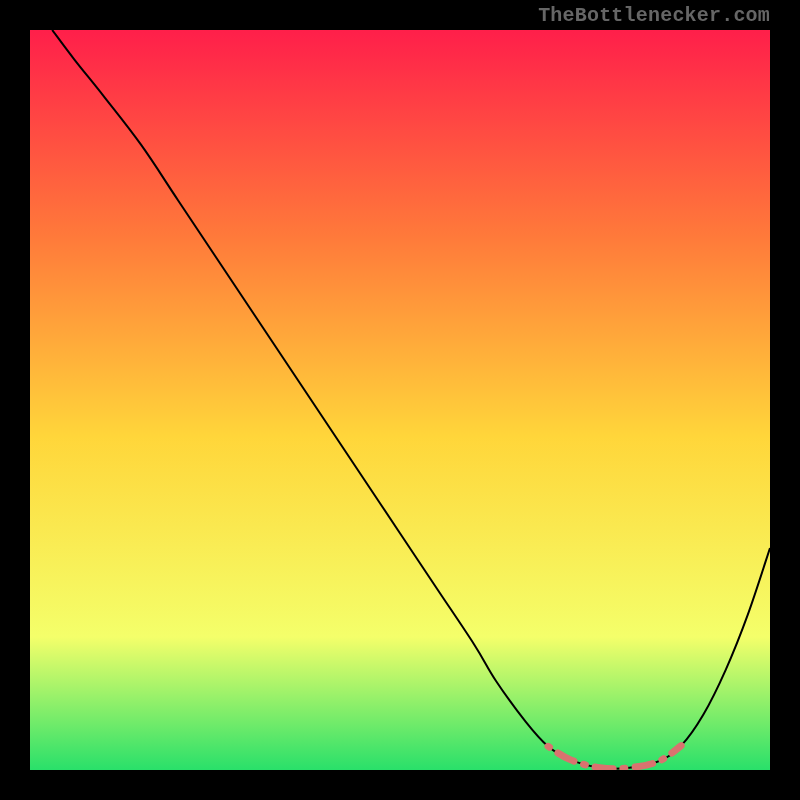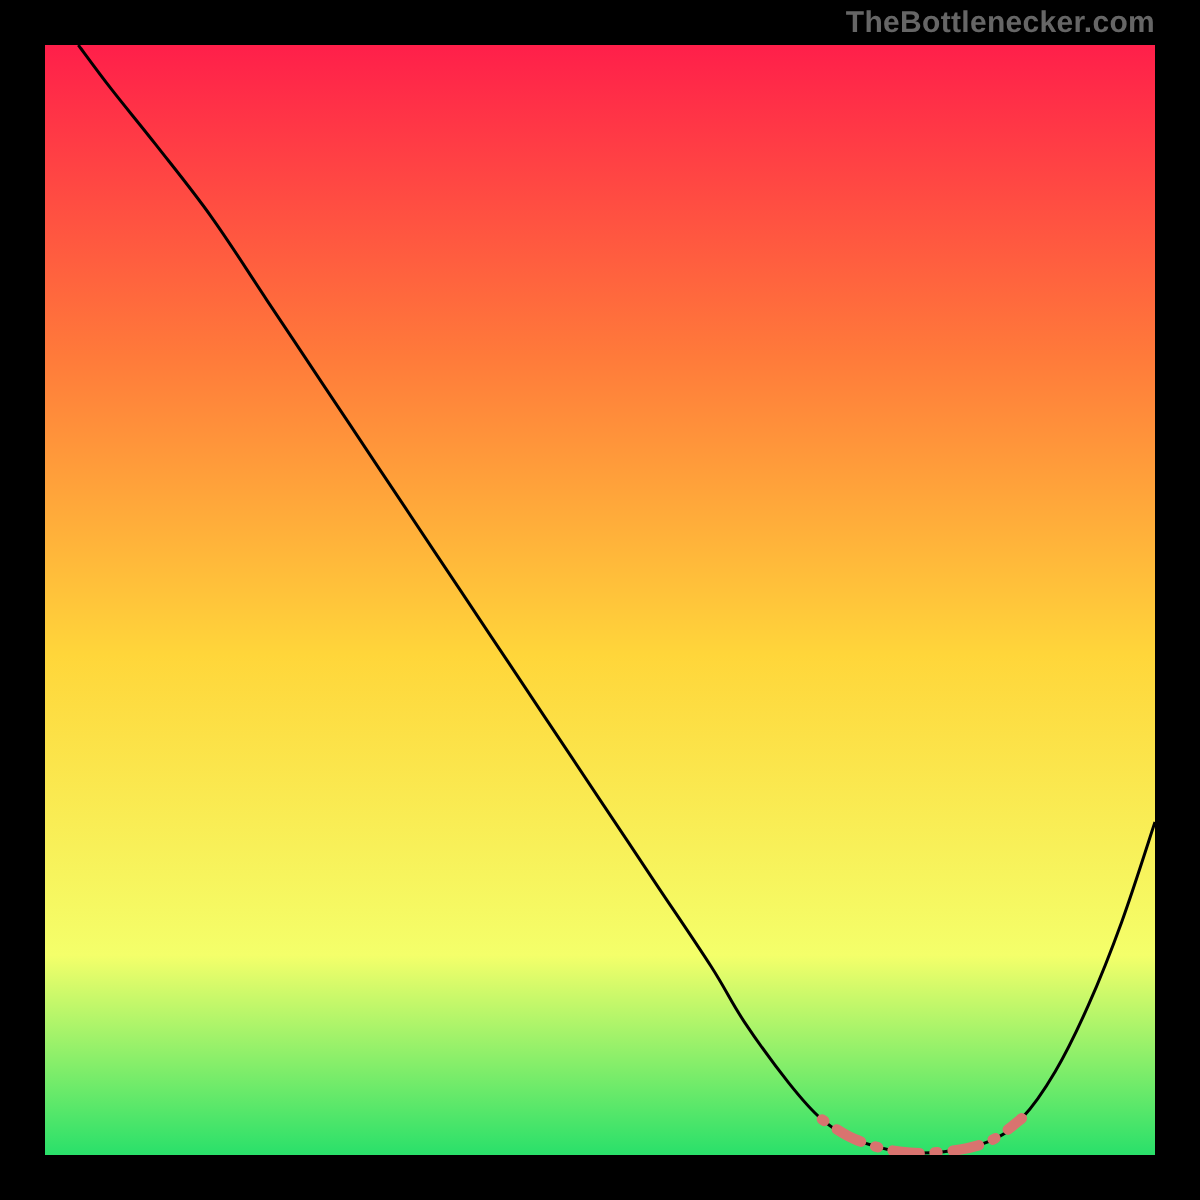"TheBottlenecker.com" .frame { font-family: none -> Liberation Mono, monospace }
